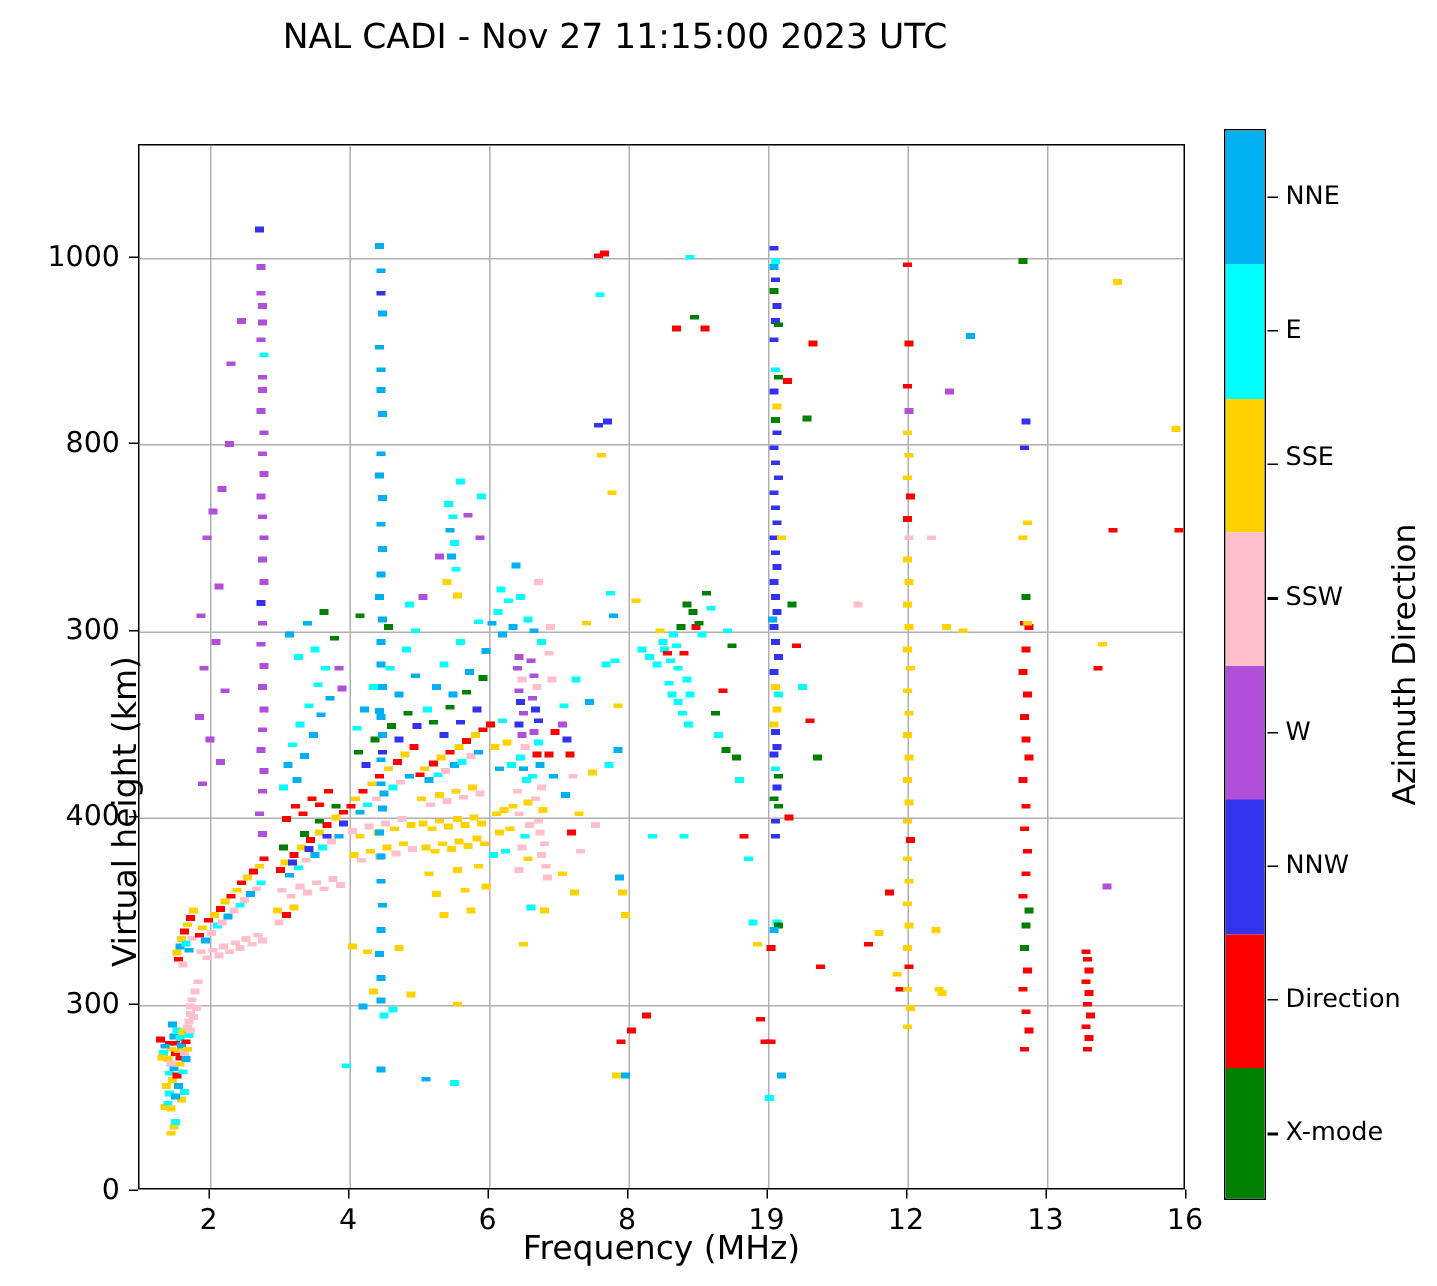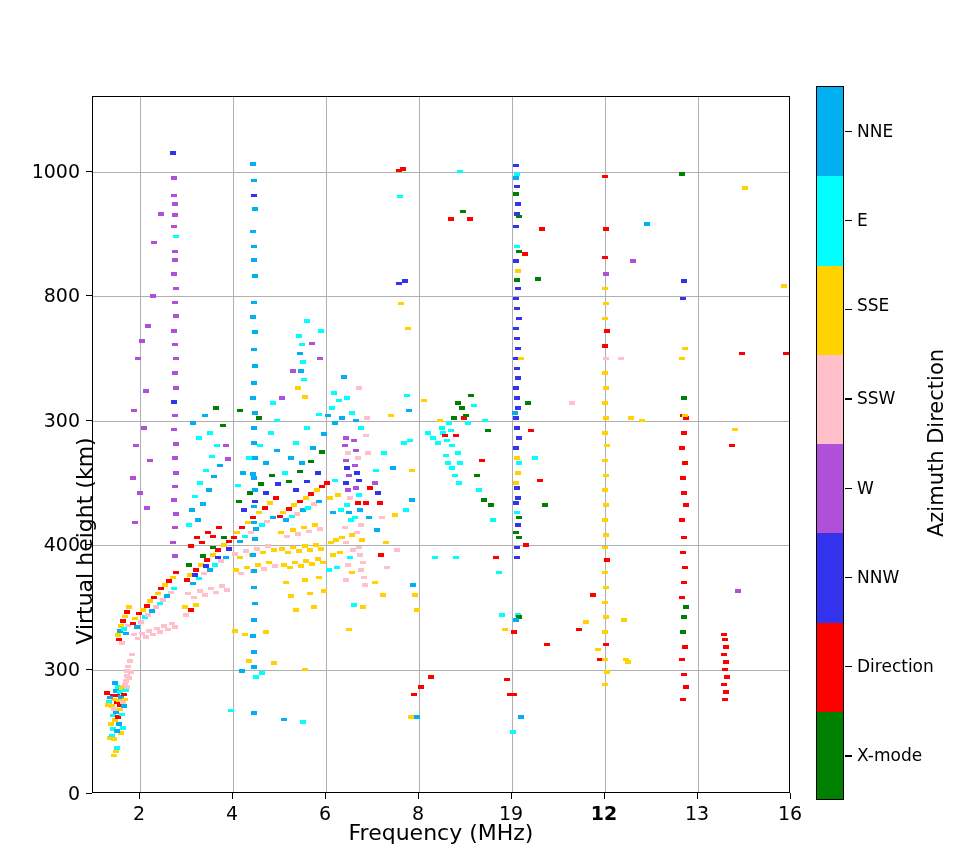"NAL CADI - Nov 27" div { html: none -> <div>NAL CADI - Nov 27 11:15:00 2023 UTC</div> }
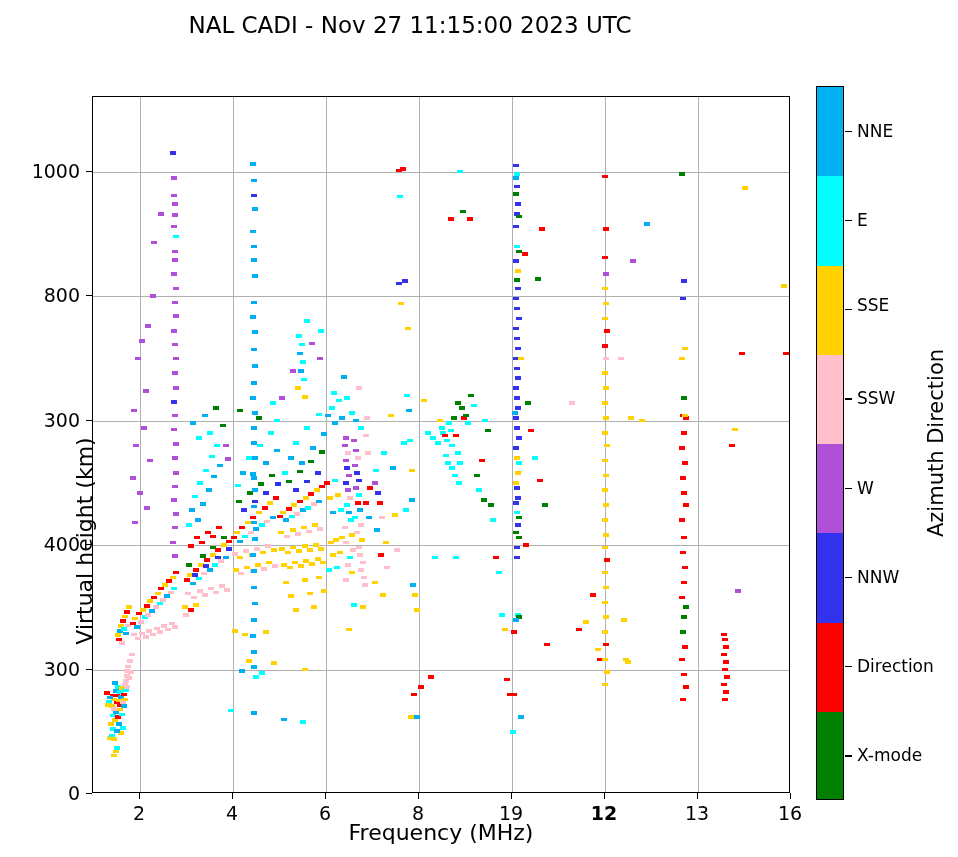"12" div.xlab { font-weight: bold -> none }
